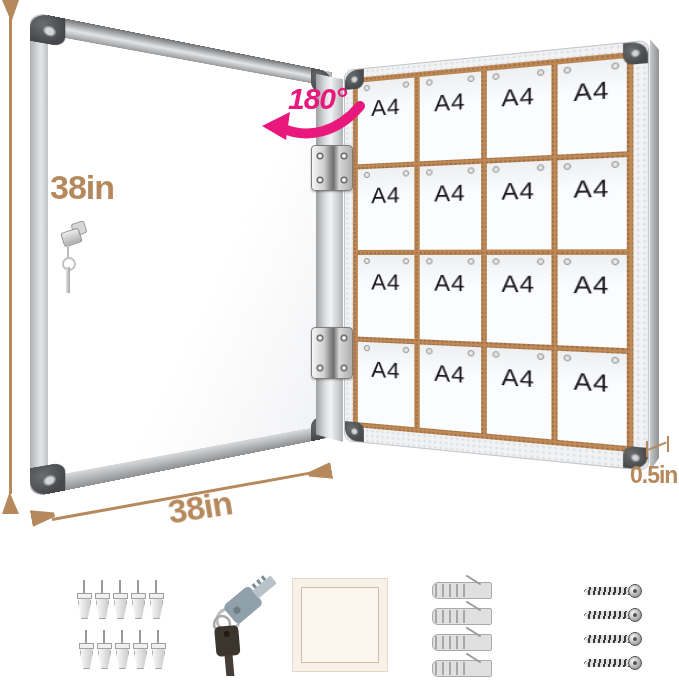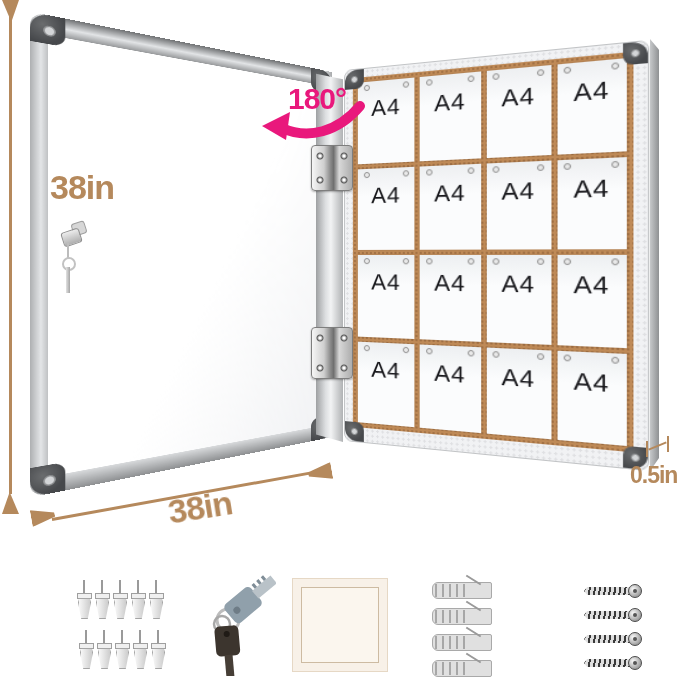"180°" .label-swing { font-style: none -> italic }
